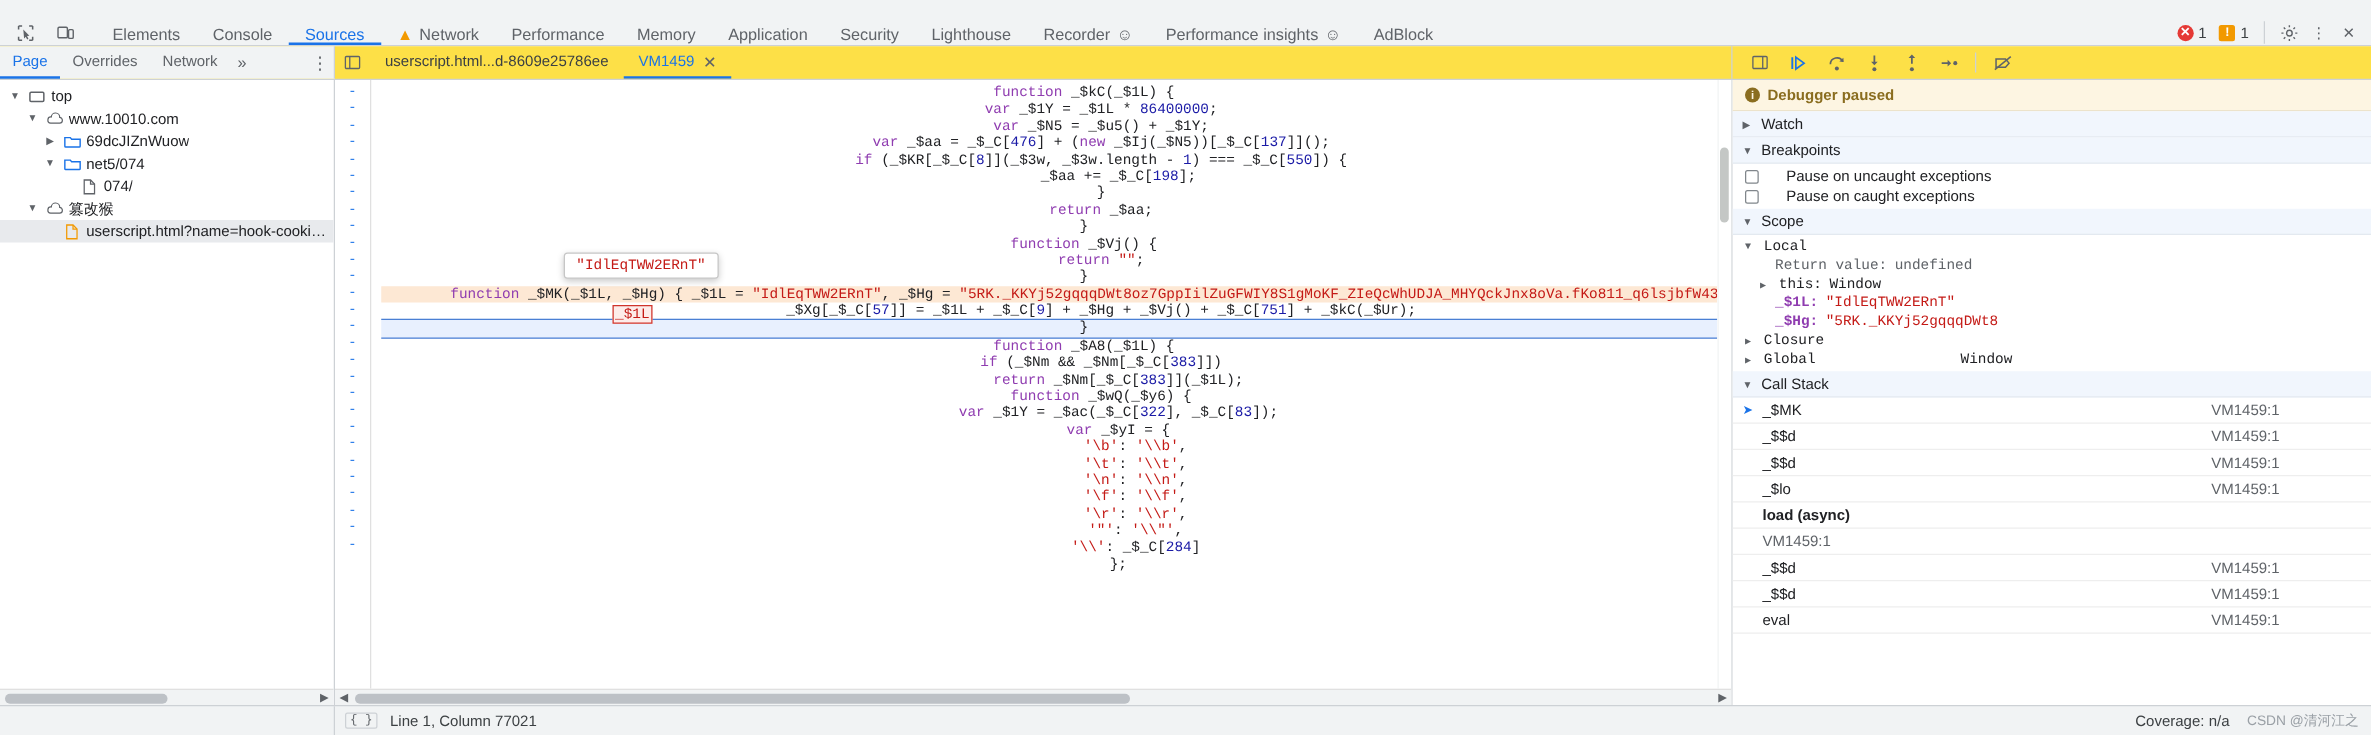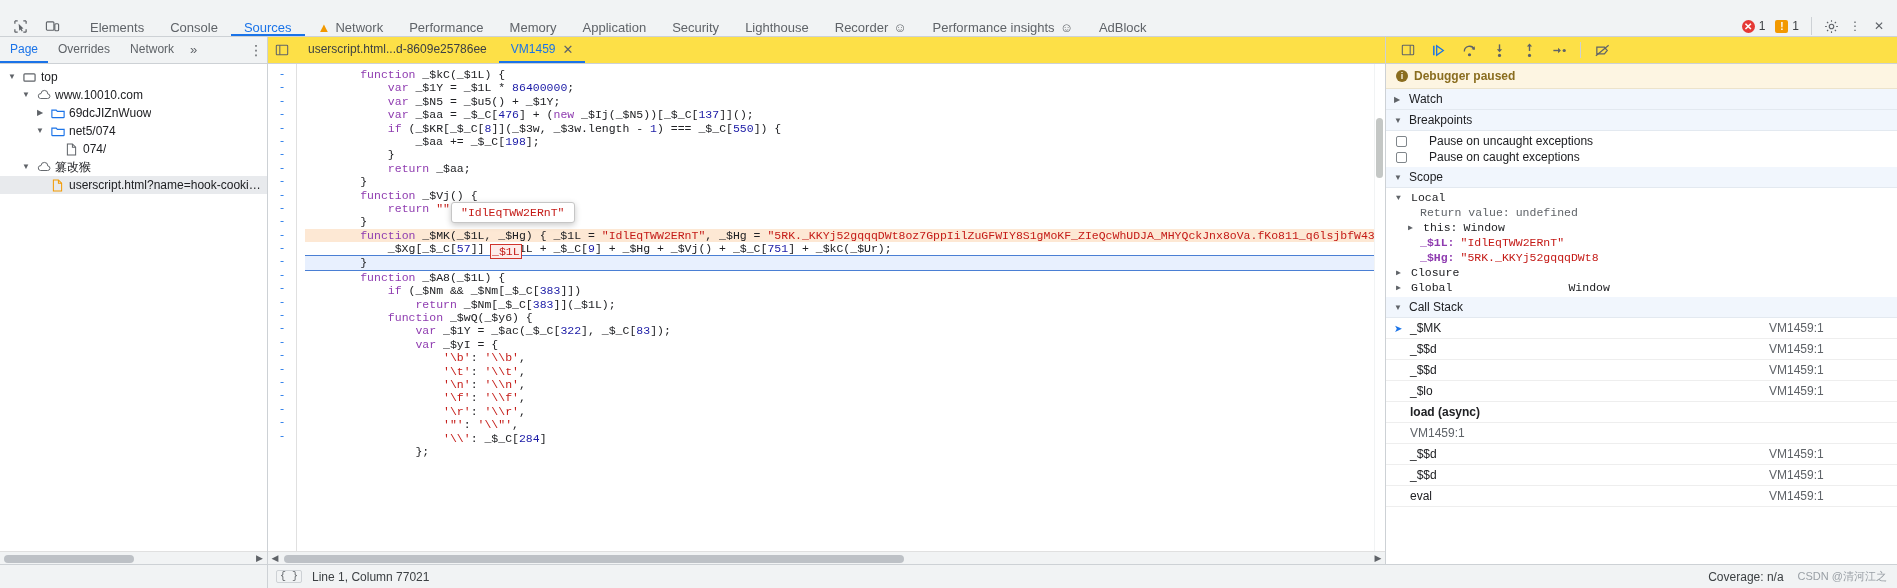"function _$kC(_$1L) {" .code { text-align: none -> center }
